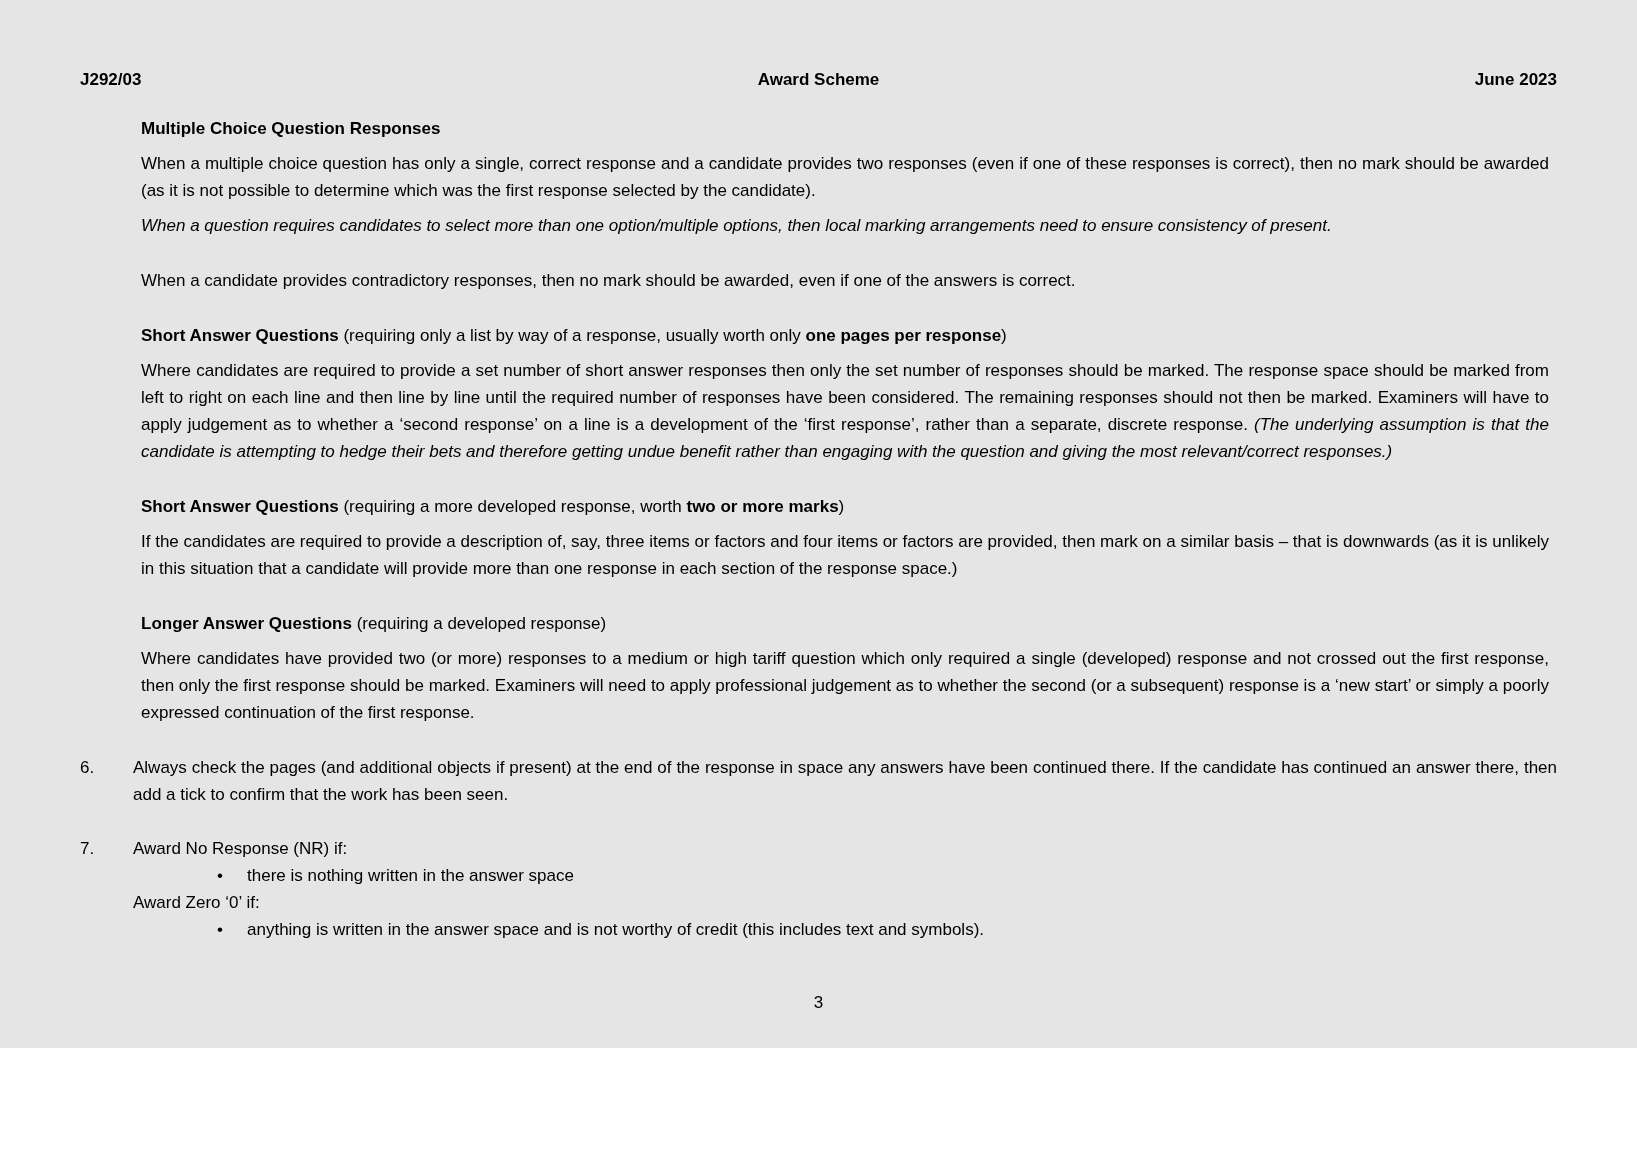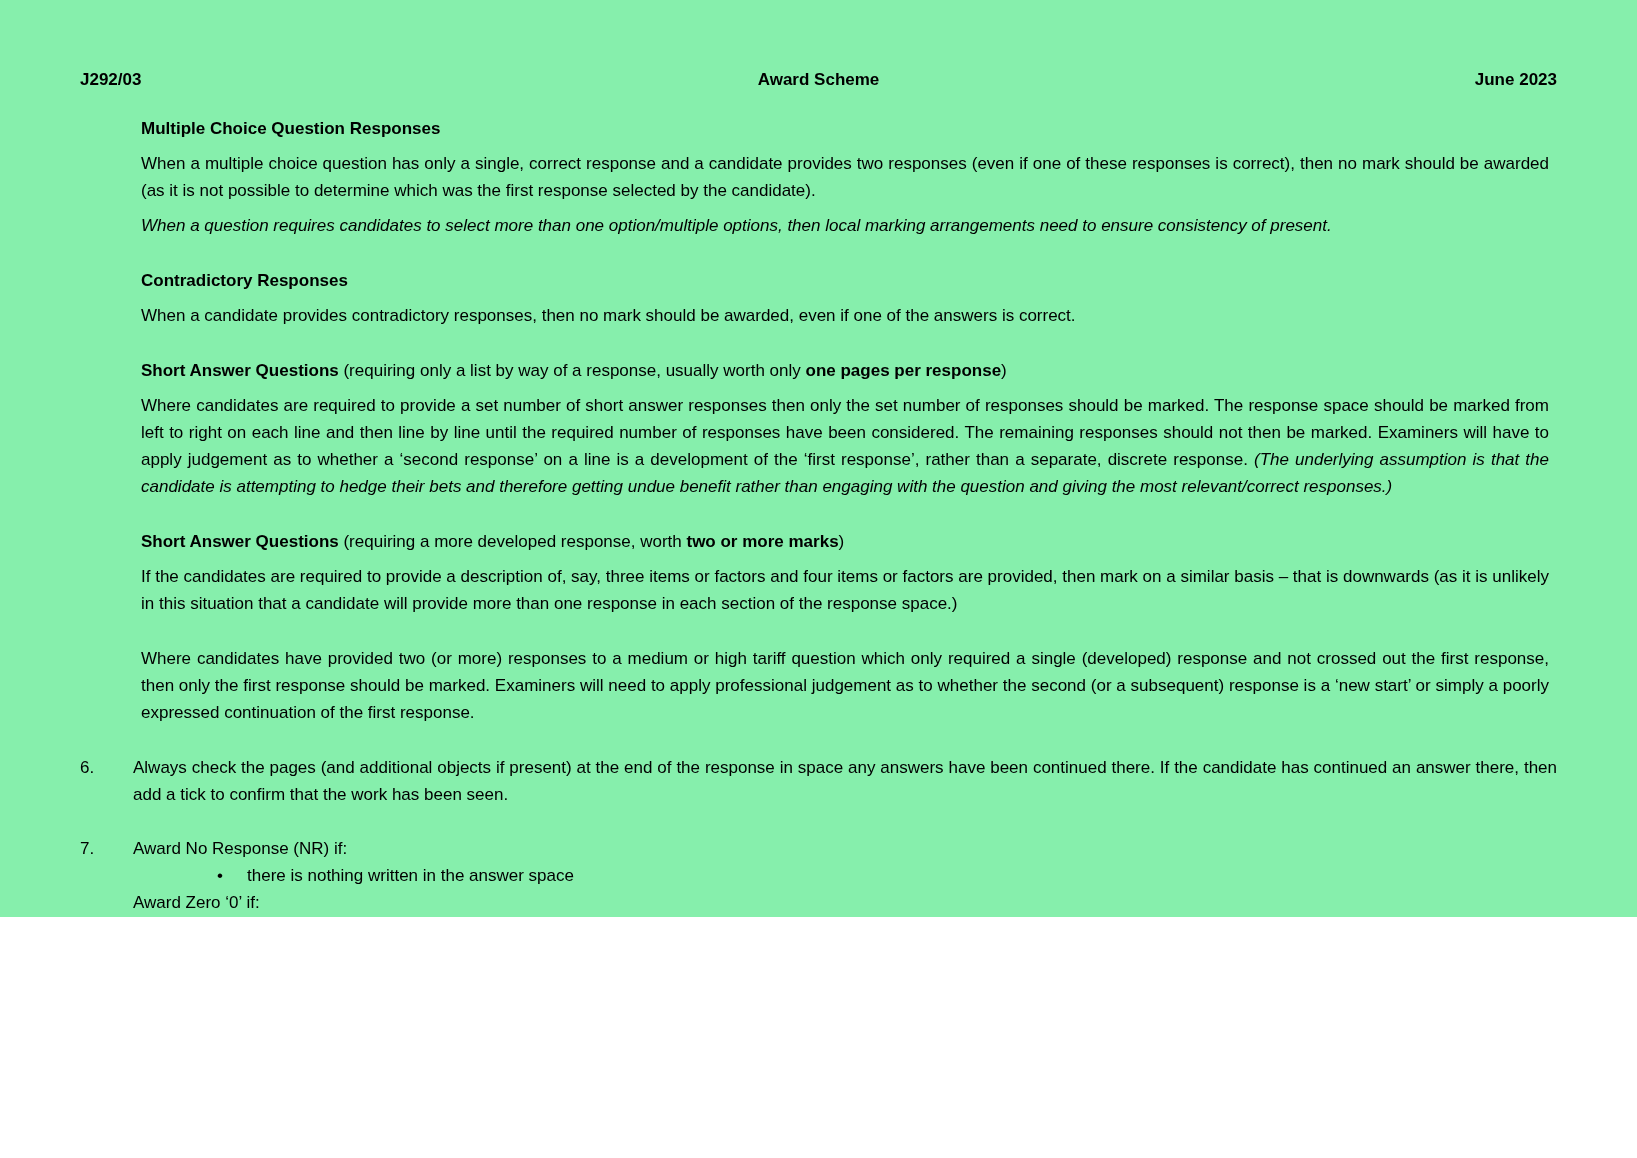"J292/03" .page { background: #86efac -> #e5e5e5; height: 917px -> 1048px }
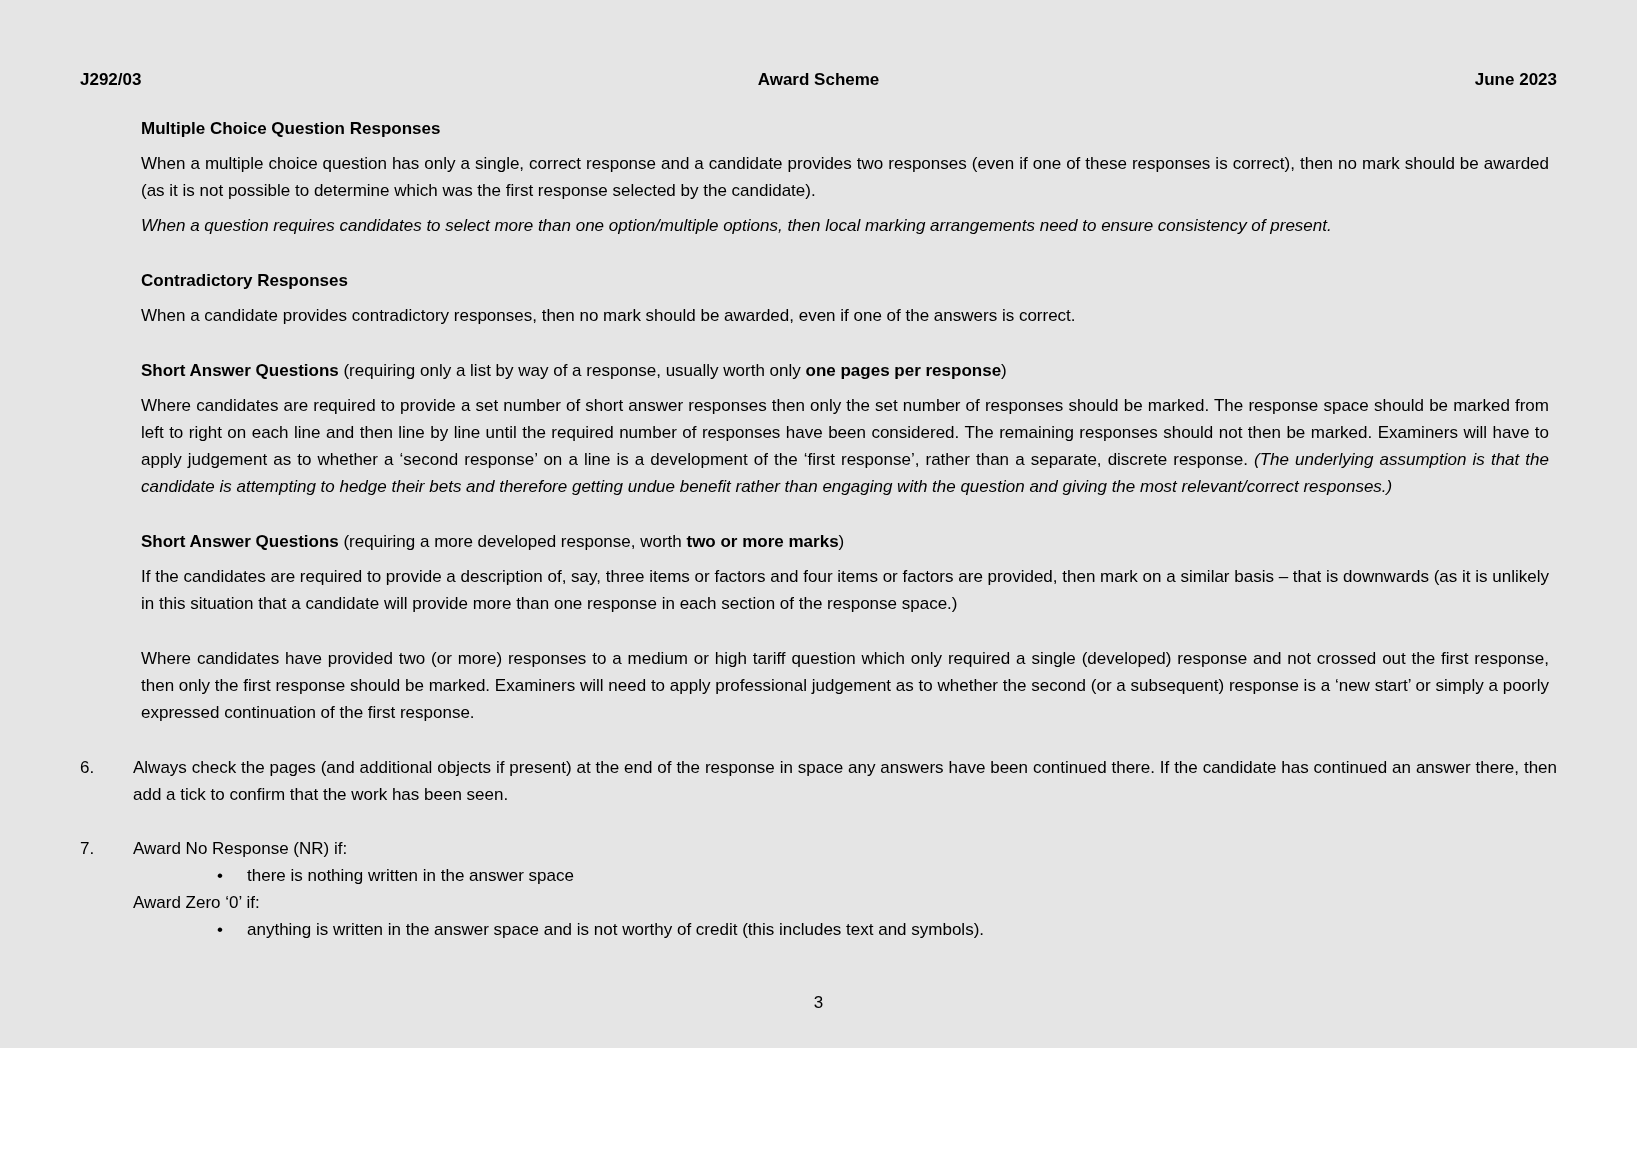"Contradictory Responses" p.para { html: <p>Contradictory Responses</p> -> none }
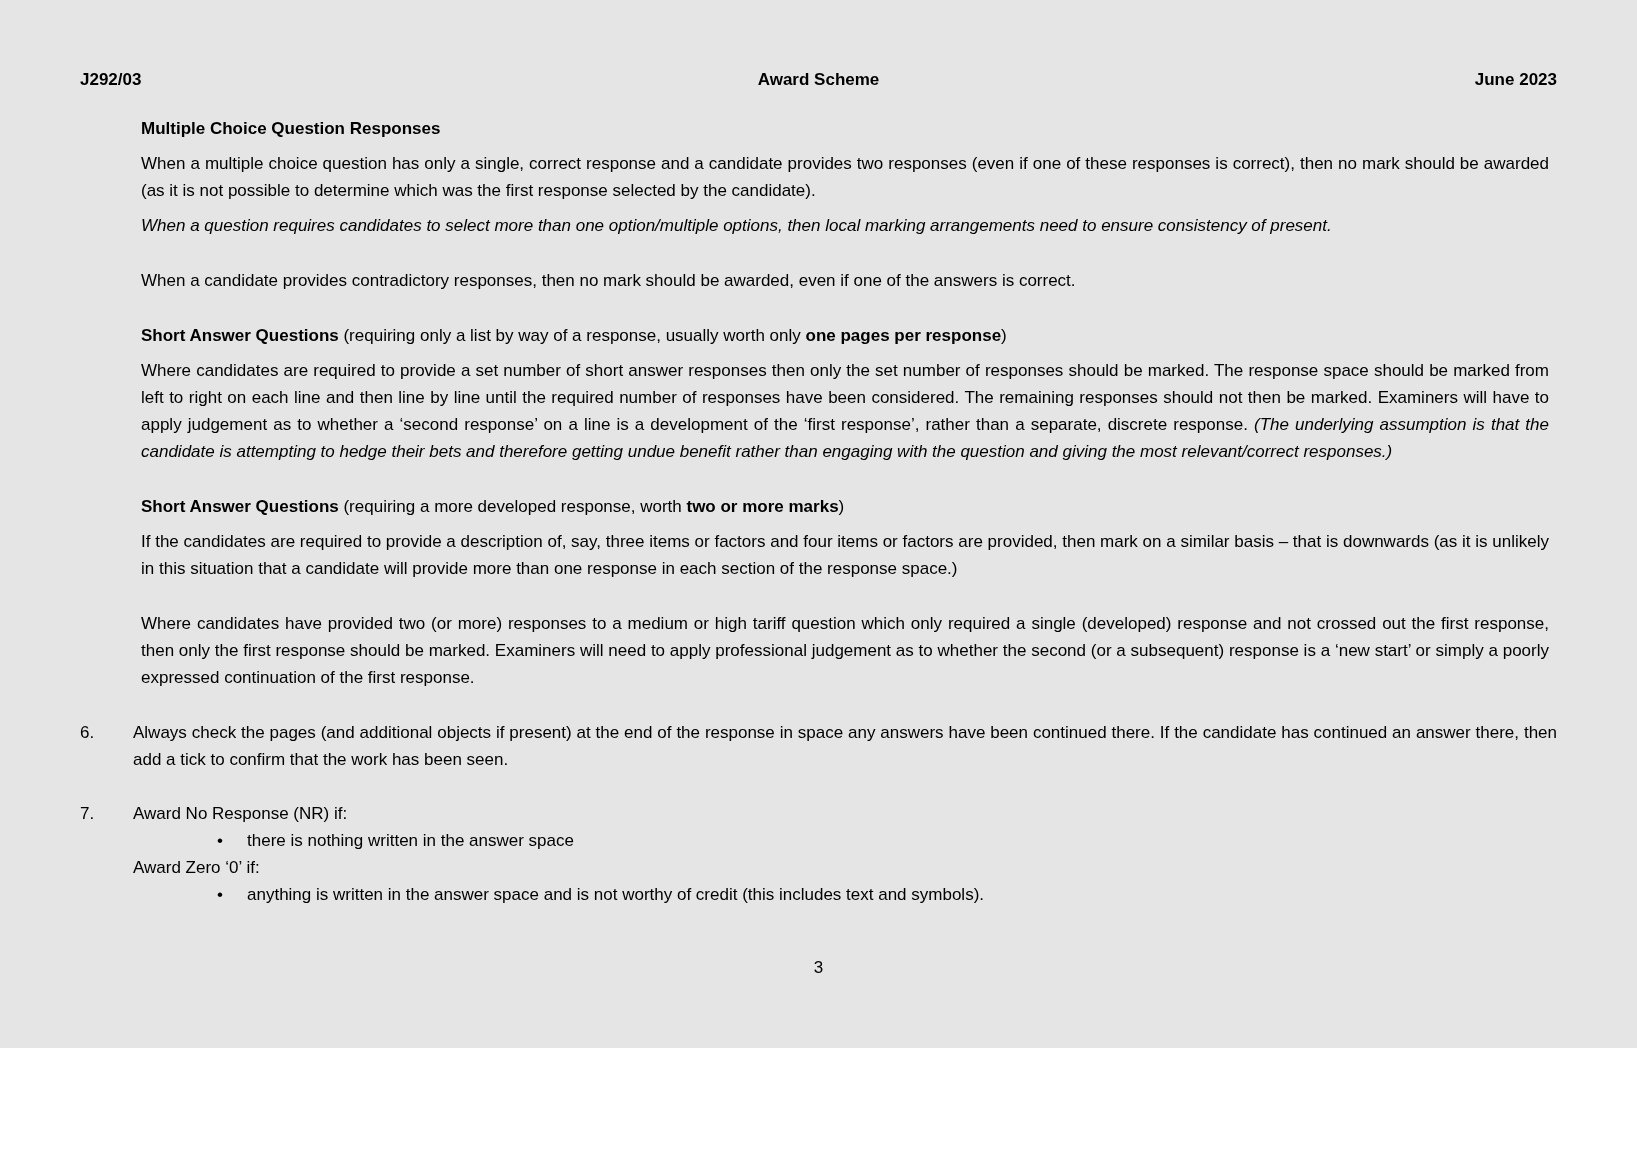"Longer Answer Questions (requiring a" p.para { html: none -> <p><span>Longer Answer Questions</span><span> (requiring a developed response)</span></p> }
